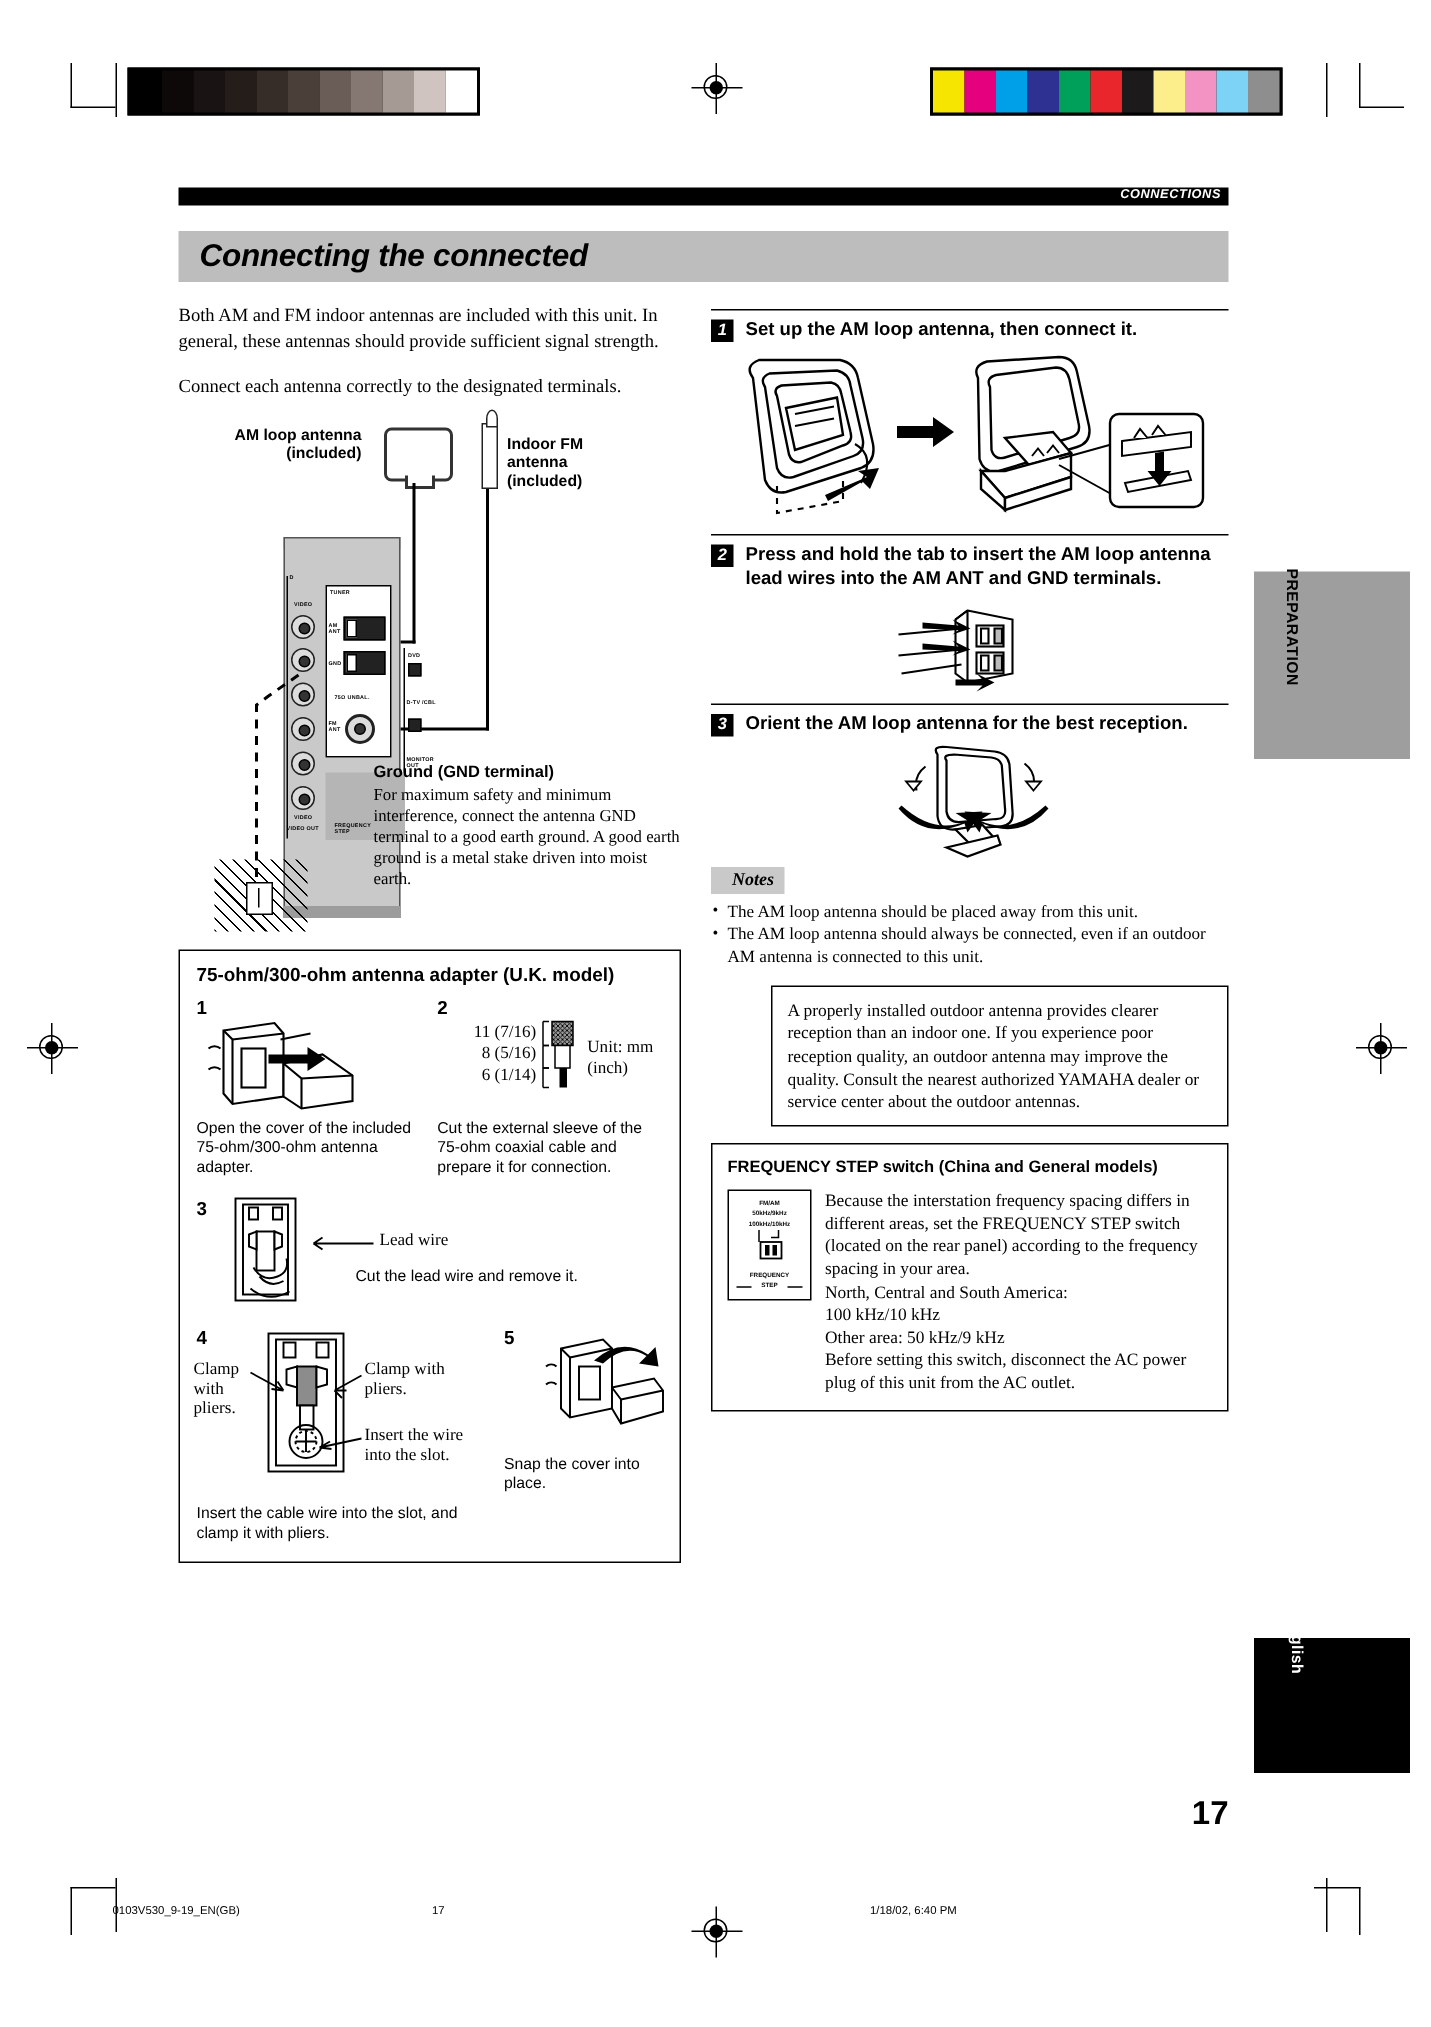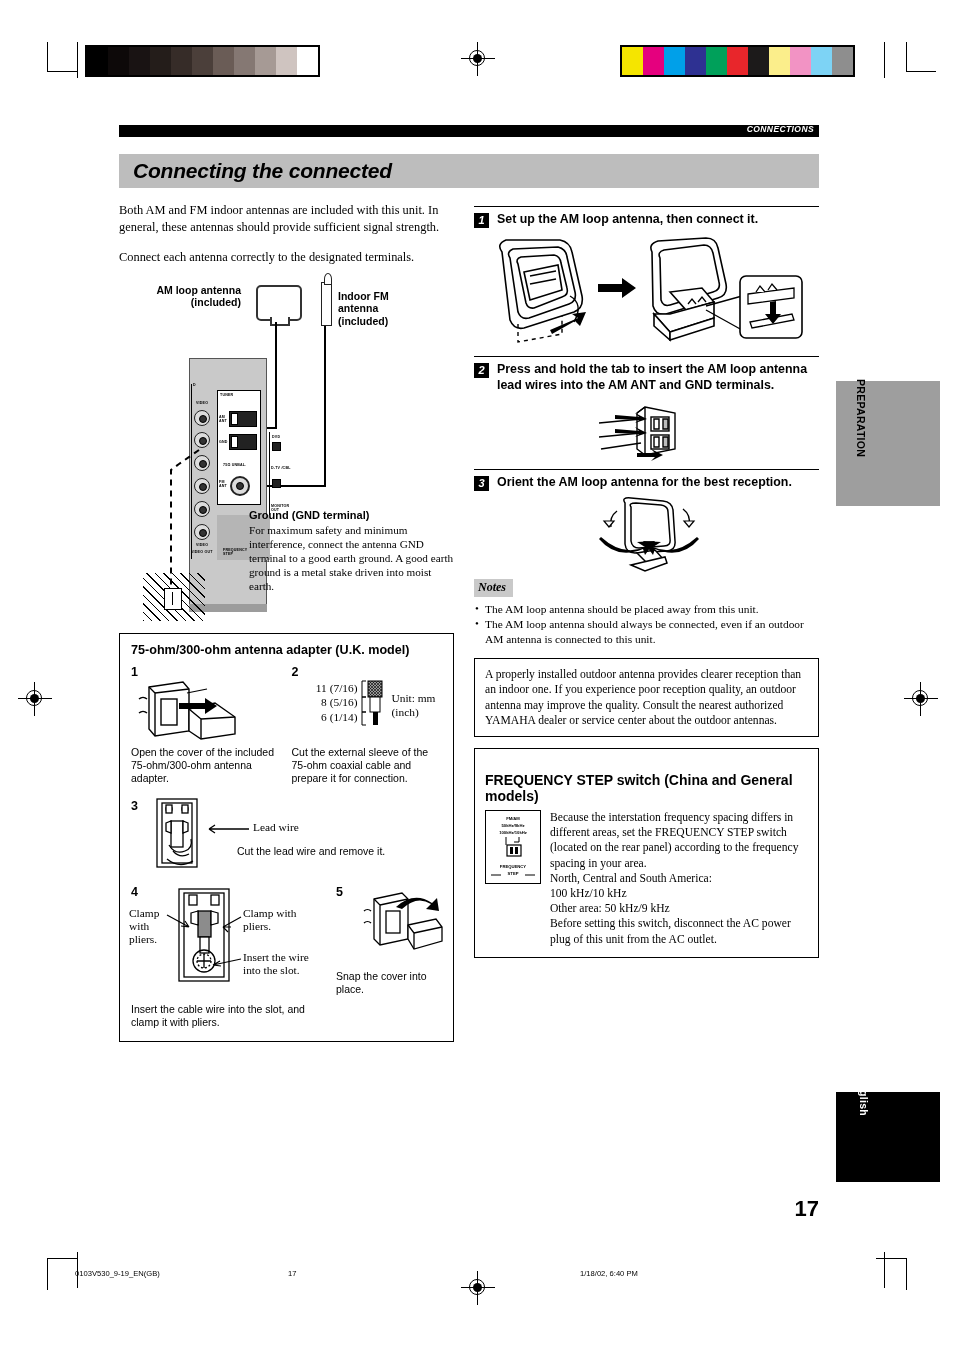"Notes" .notesflag { padding: 1px 7px 2px 4px -> 1px 7px 2px 14px }
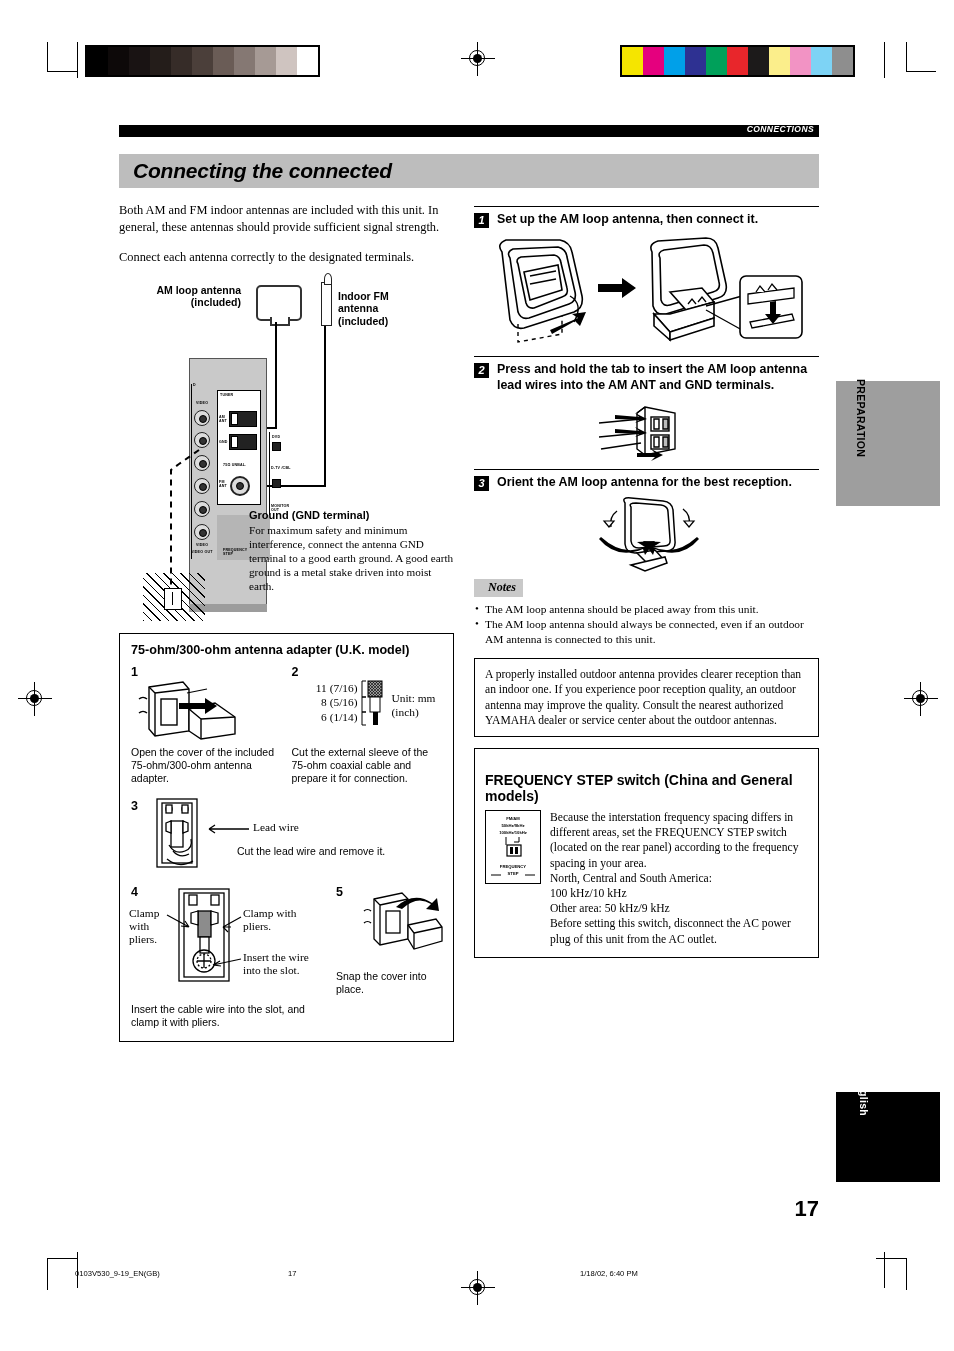"A properly installed outdoor antenna" .tipbox { margin-left: none -> 40px }
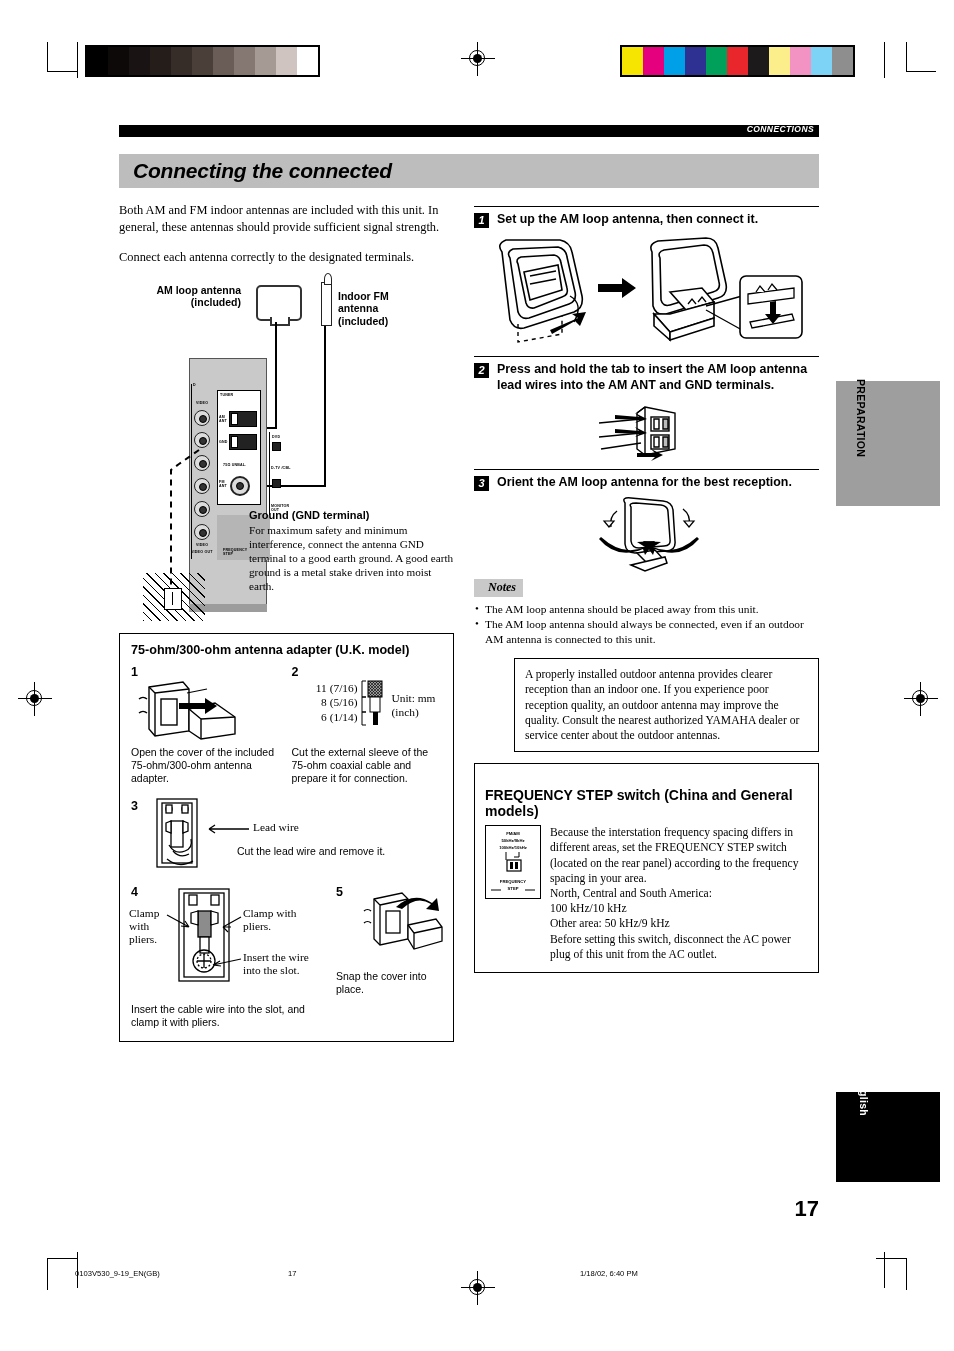"FREQUENCY STEP switch (China and" .freqbox h3 { font-size: 14px -> 11px; margin: 16px 0 6px 0 -> 0 0 6px 0 }
